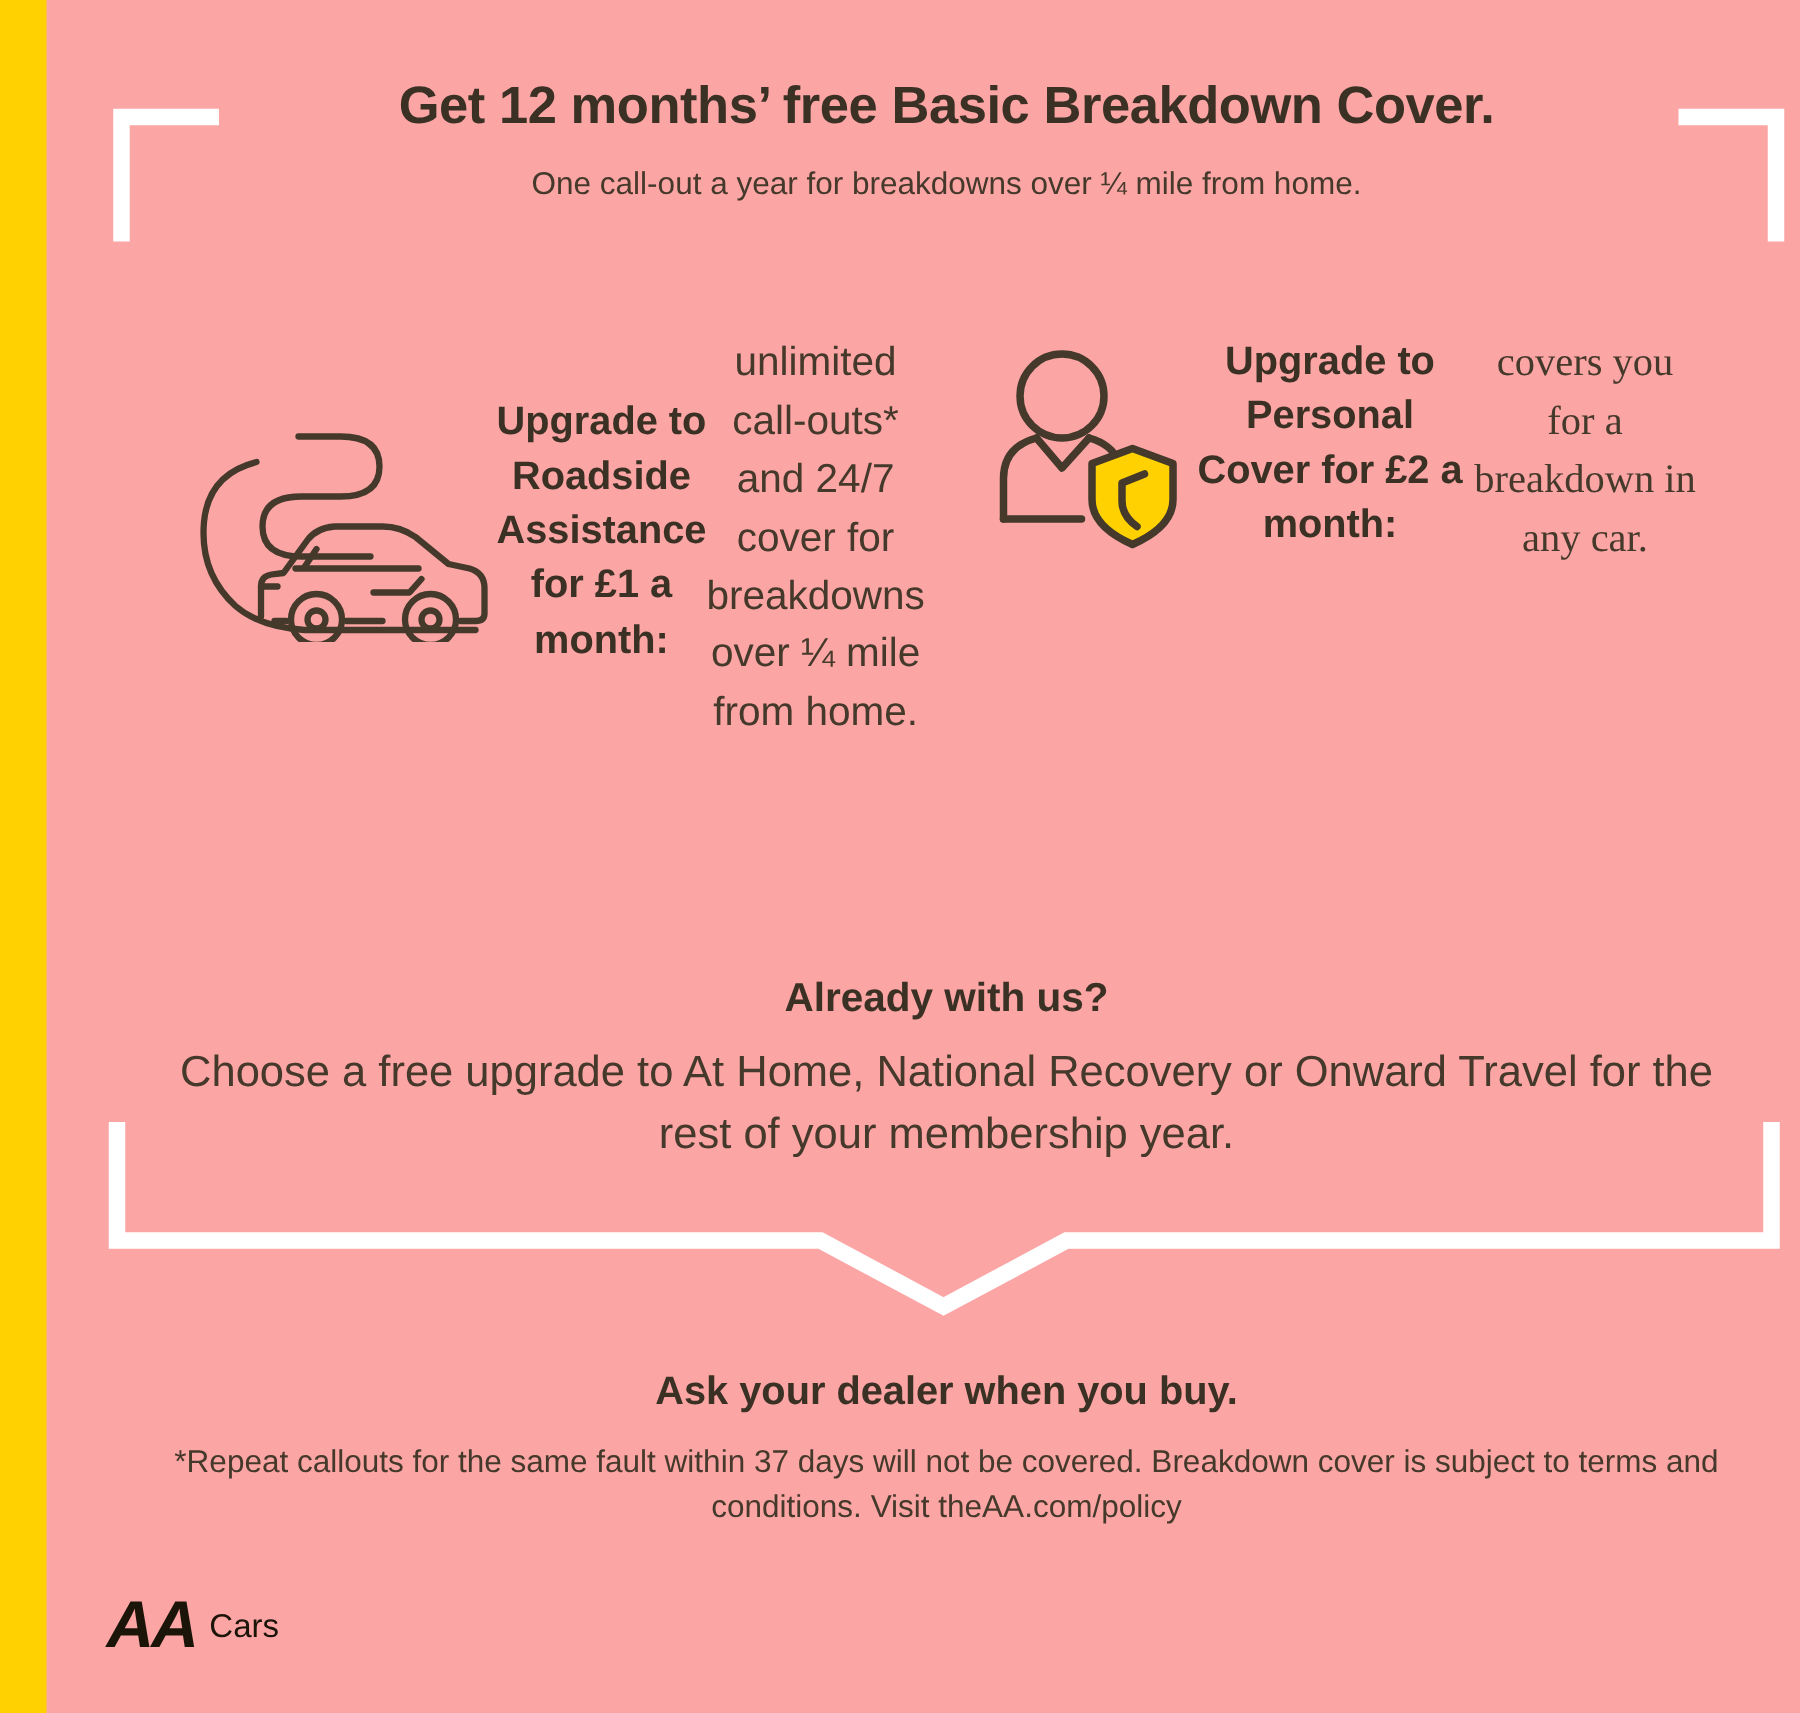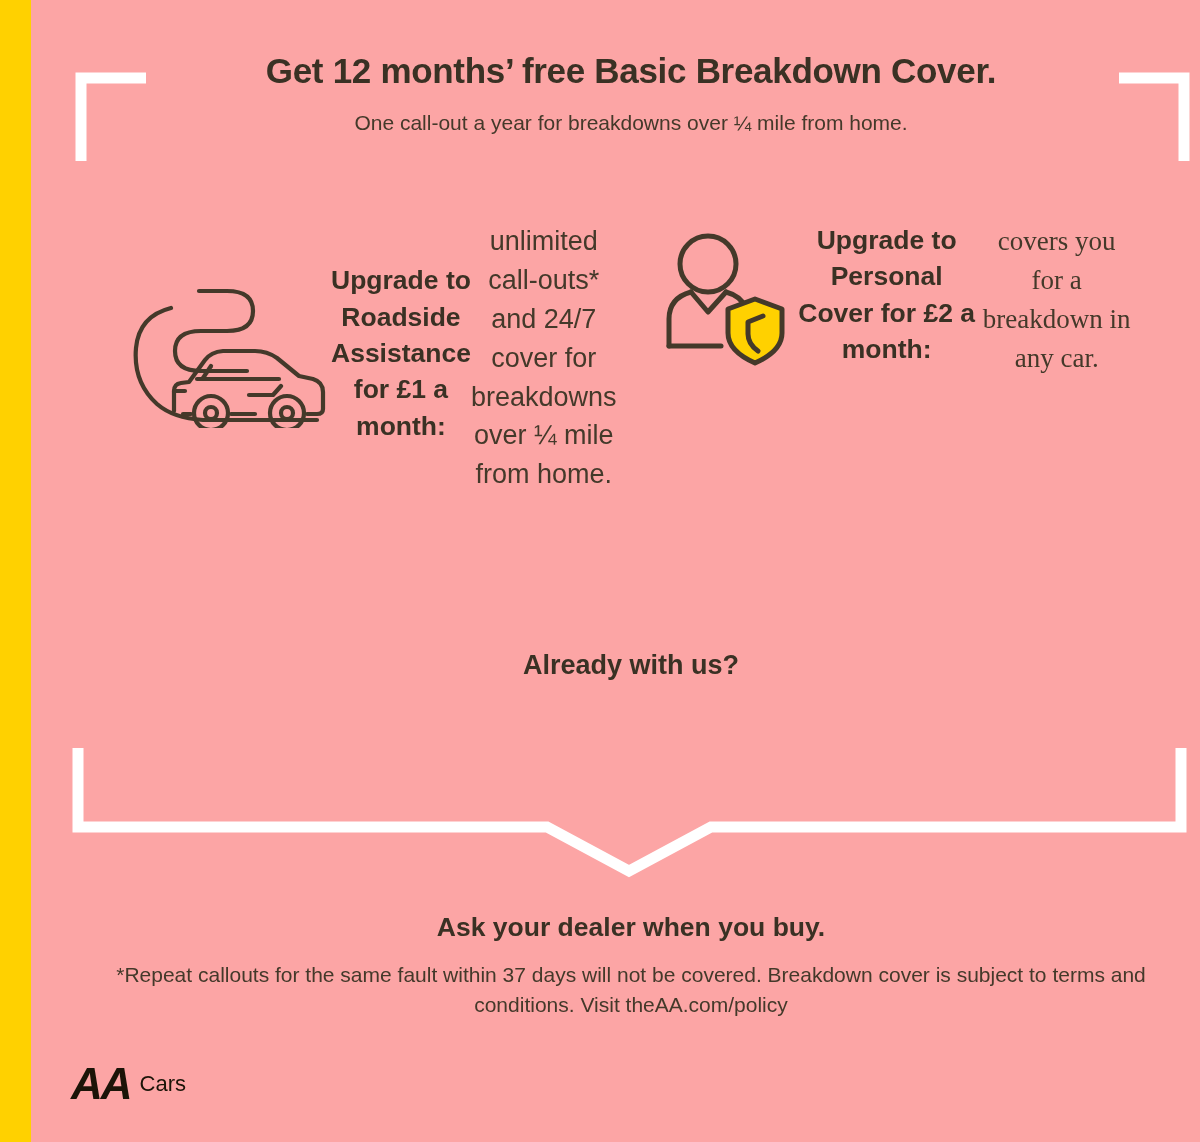"Choose a free upgrade to" p.already-body { html: none -> <p>Choose a free upgrade to At Home, National Recovery or Onward Travel for the rest of your membership year.</p> }
